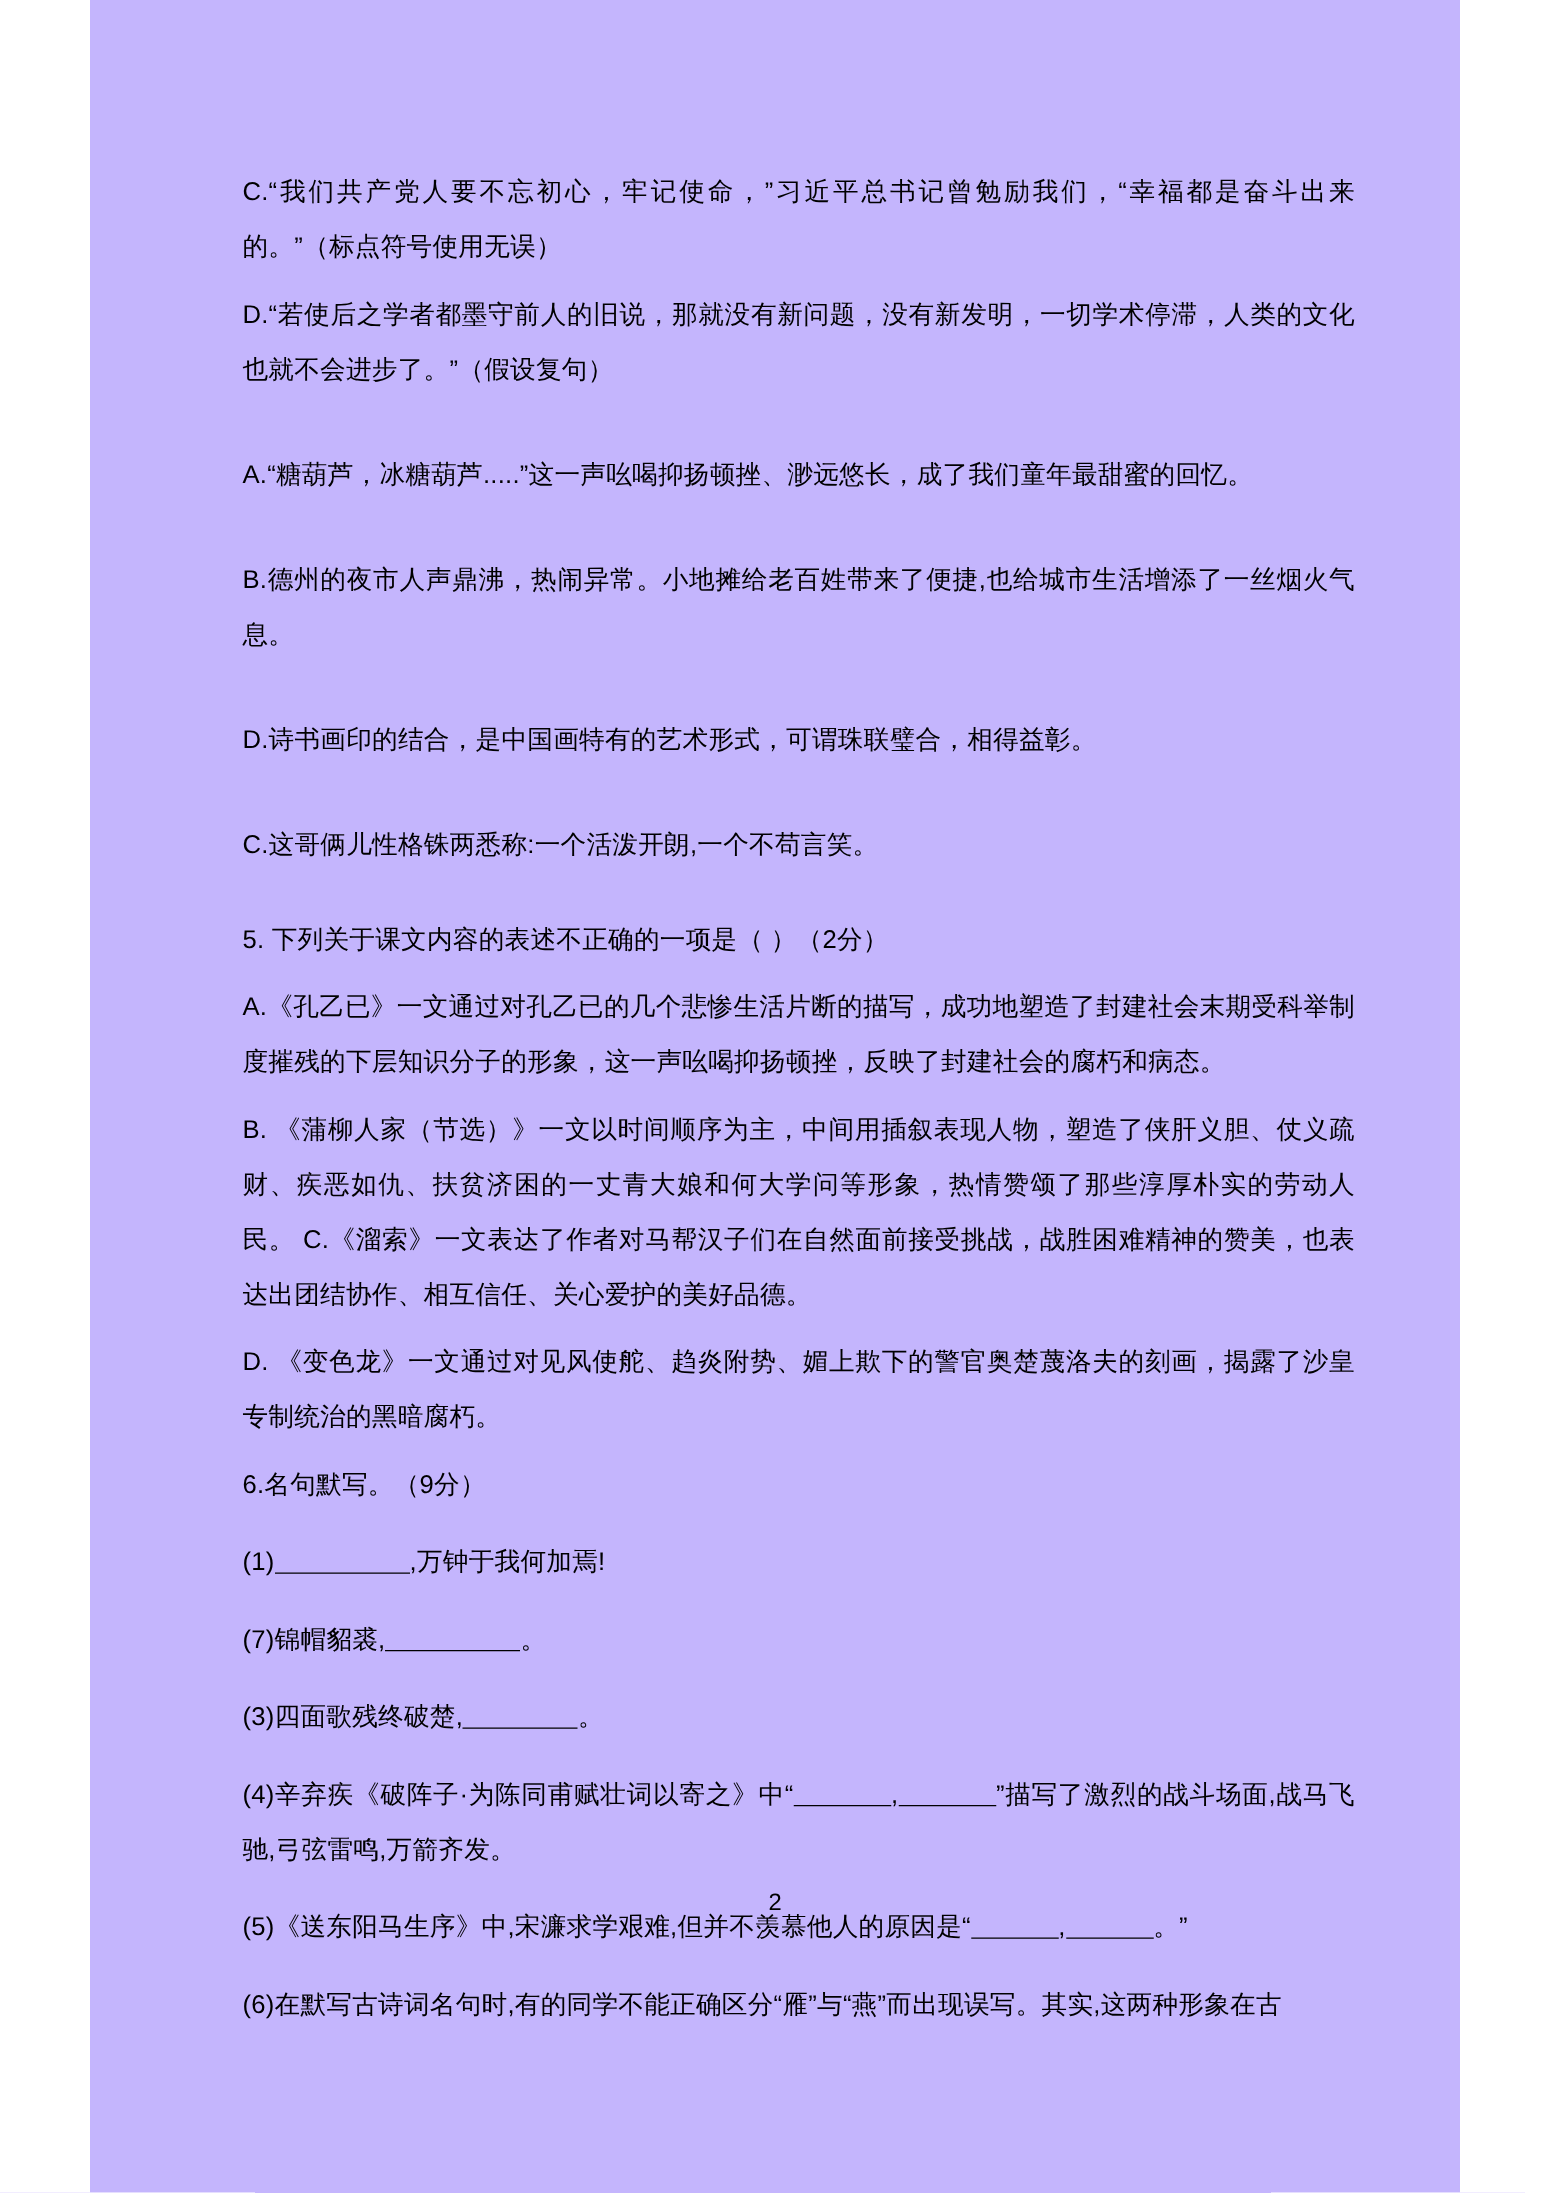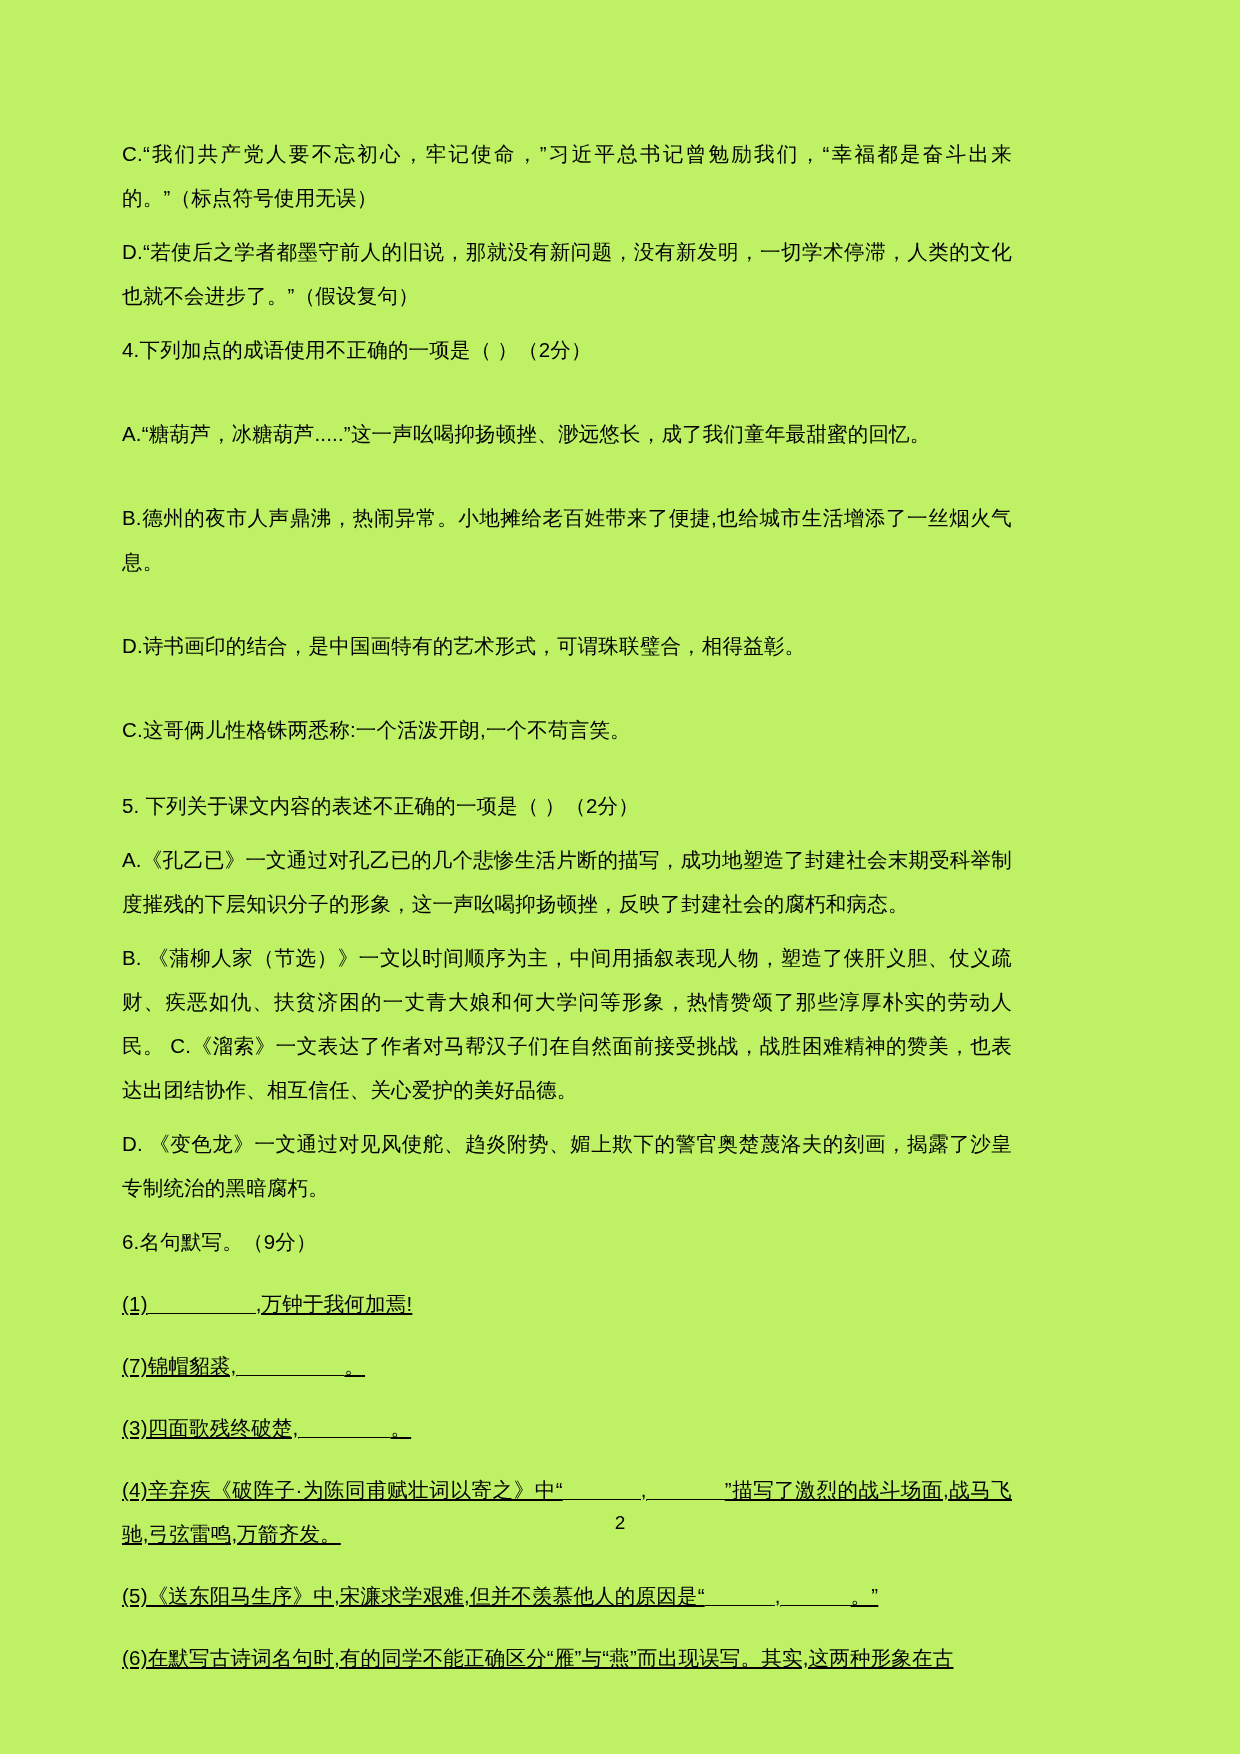"C.“我们共产党人要不忘初心，牢记使命，”习近平总书记曾勉励我们，“幸福都是奋斗" .page { background: #bef264 -> #c4b5fd; width: 1240px -> 1096px }
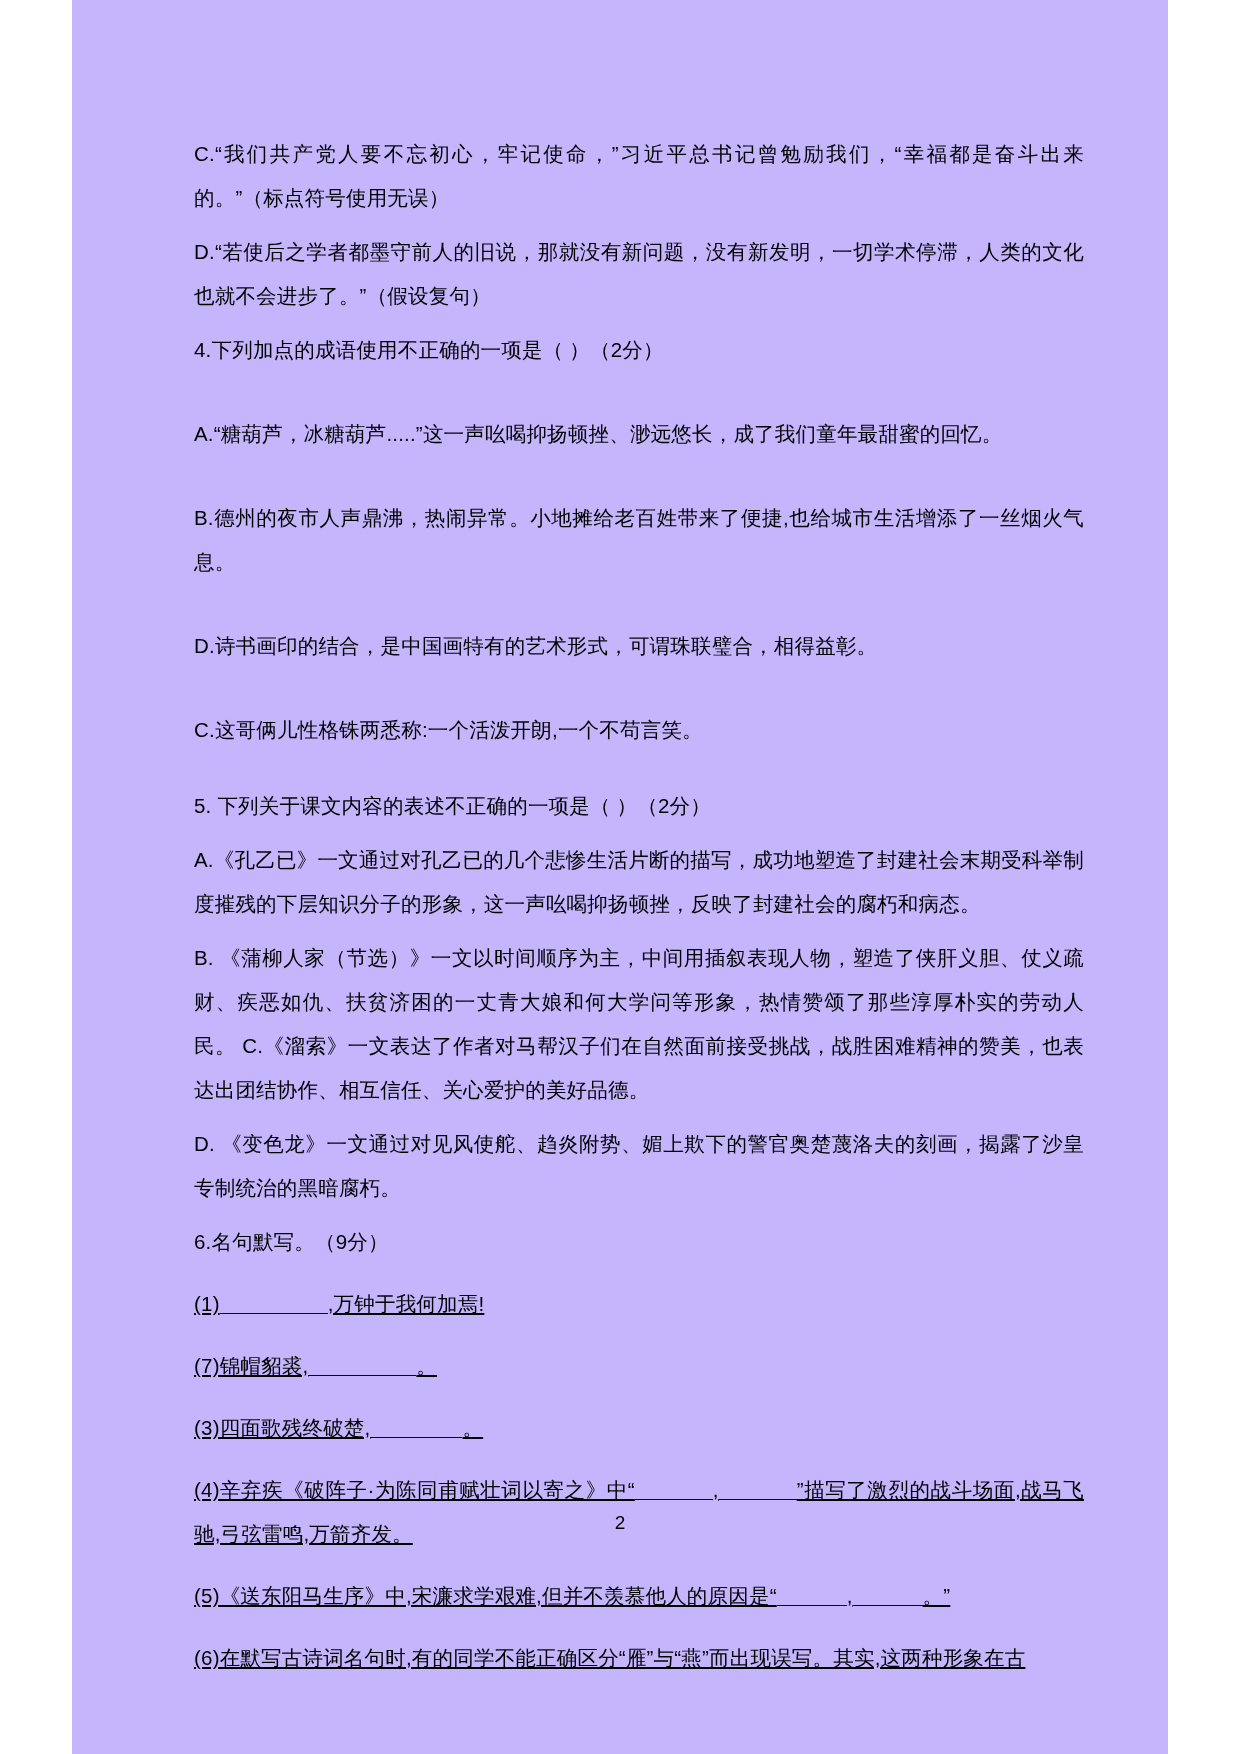"4.下列加点的成语使用不正确的一项是（ ）（2分）" p.p { html: <p>4.下列加点的成语使用不正确的一项是（ ）（2分）</p> -> none }
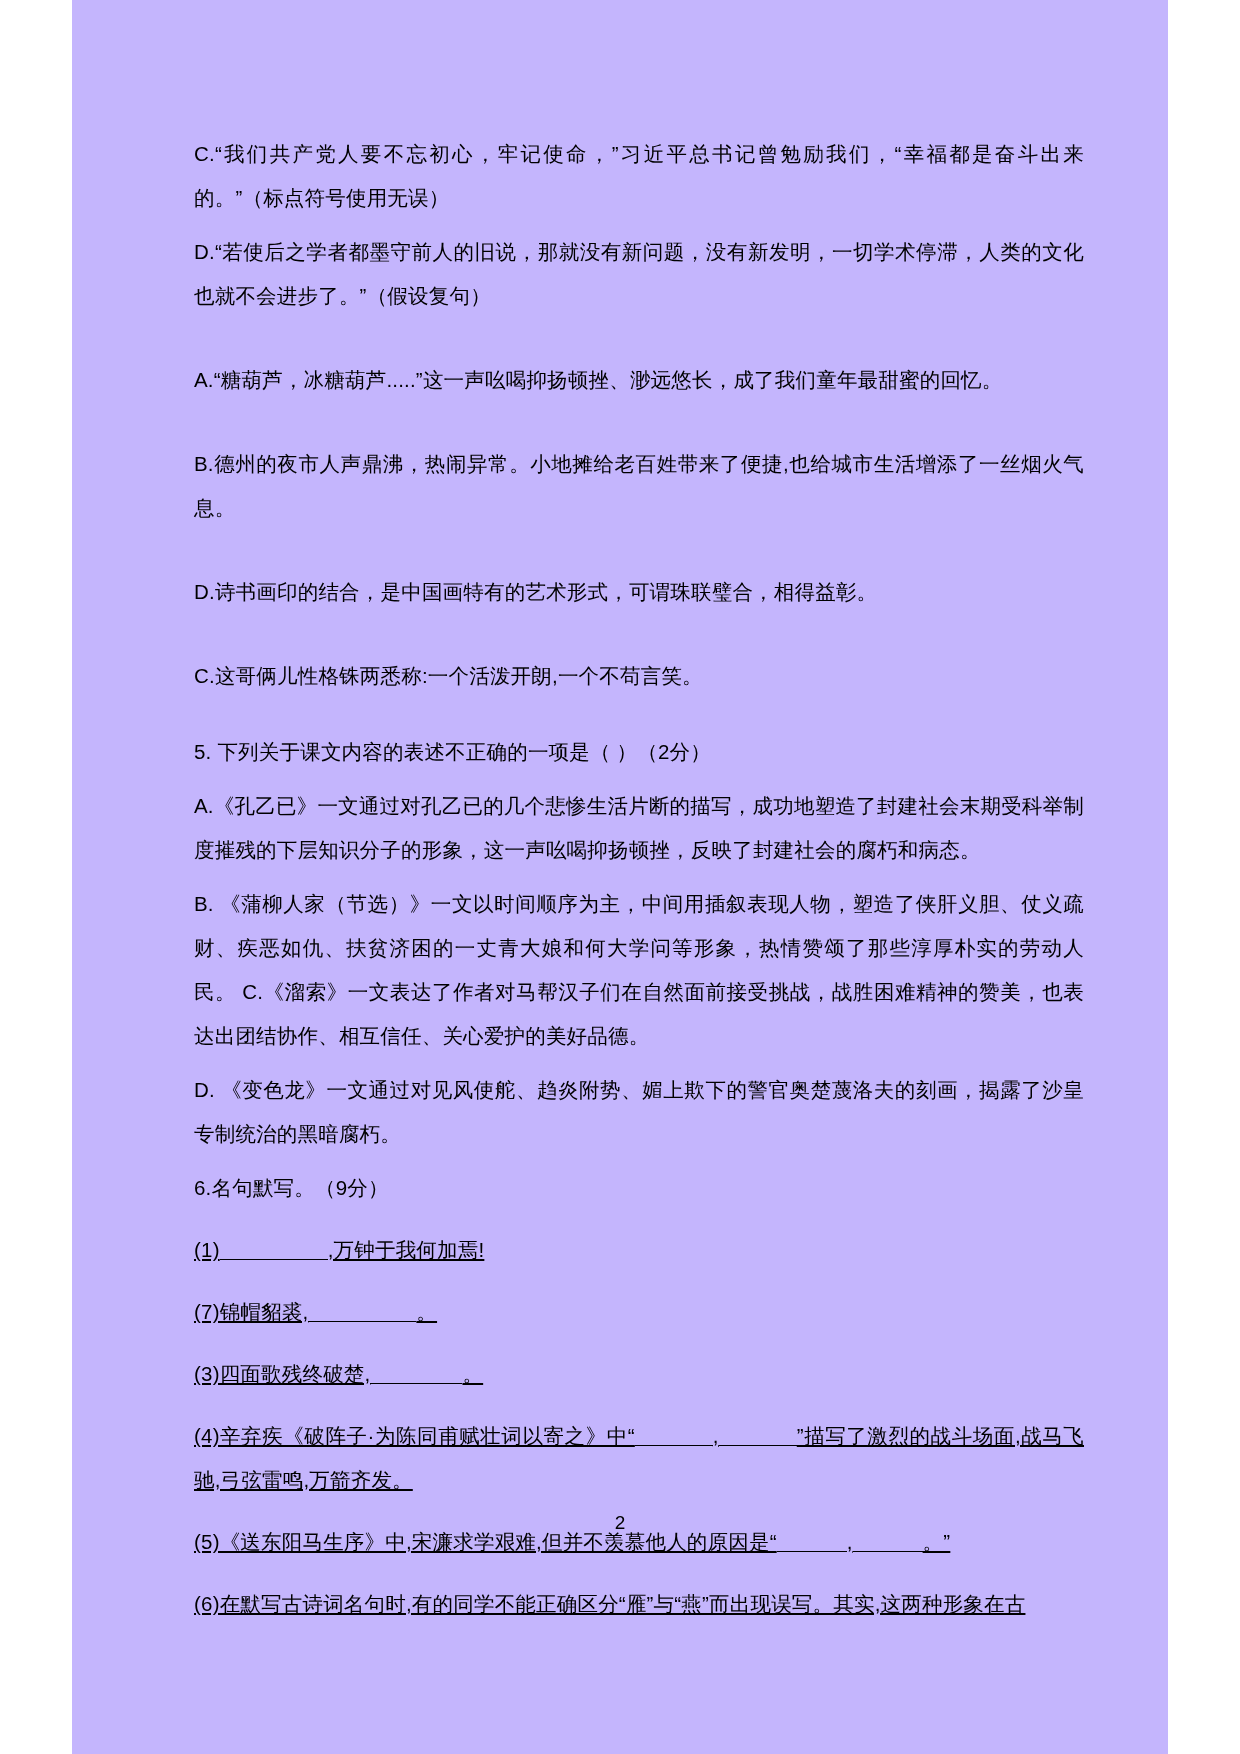"(1) ,万钟于我何加焉!" .p.gap-md { text-decoration: underline -> none }
